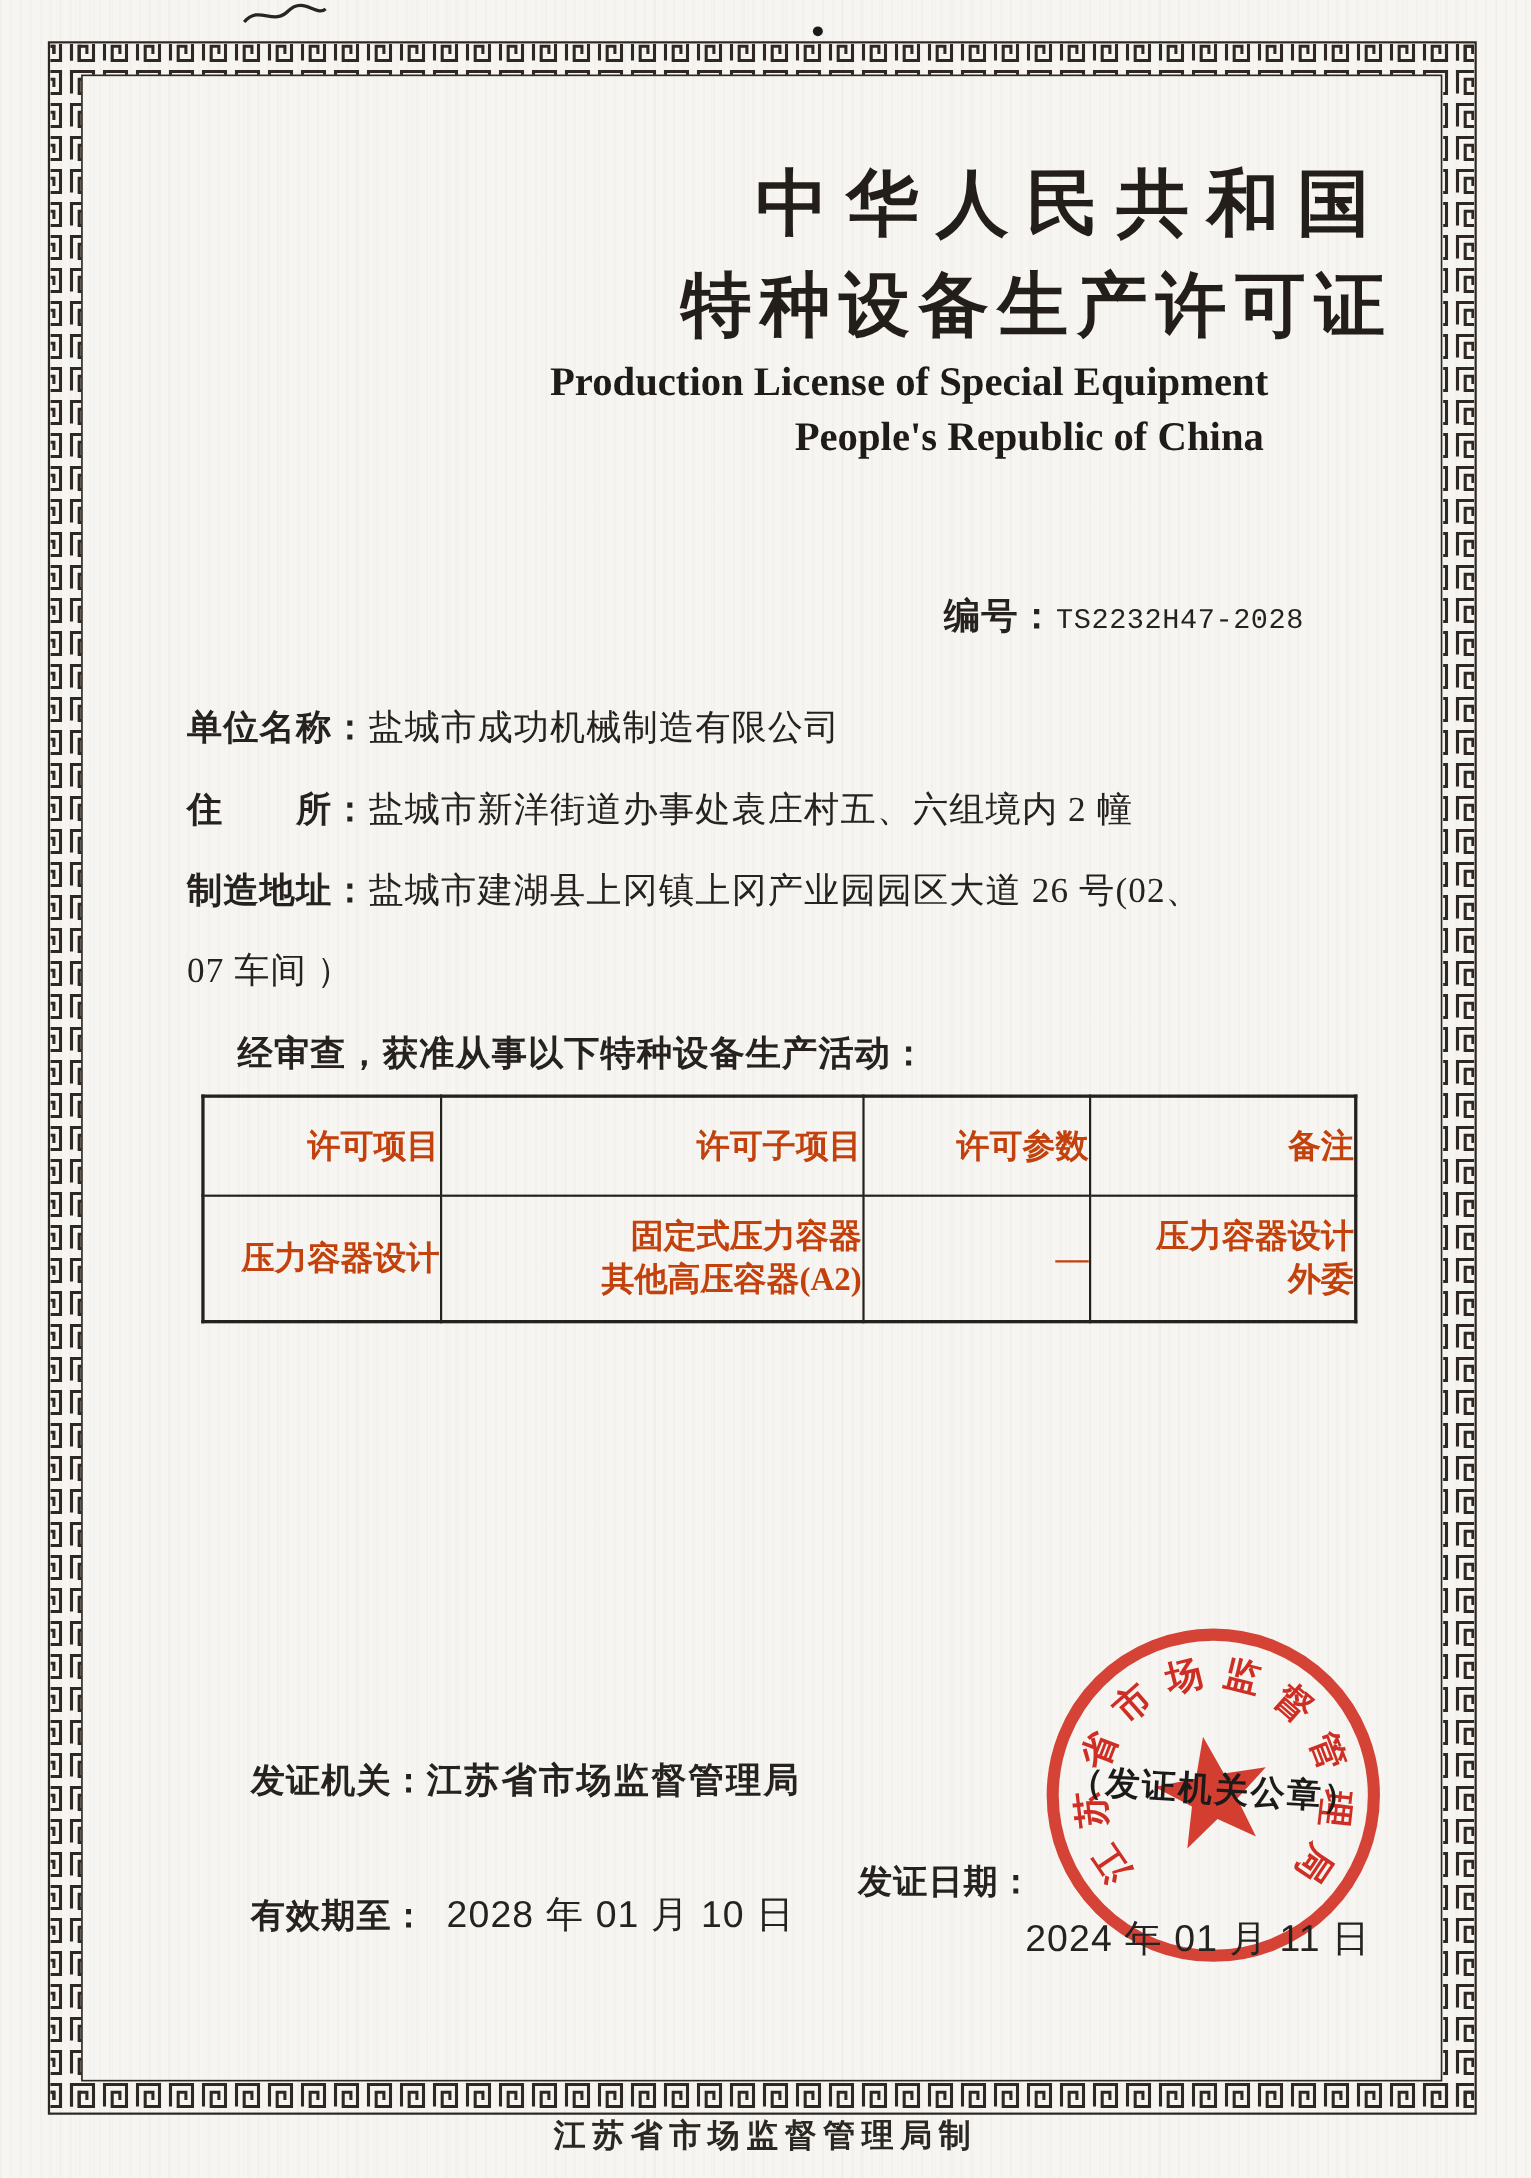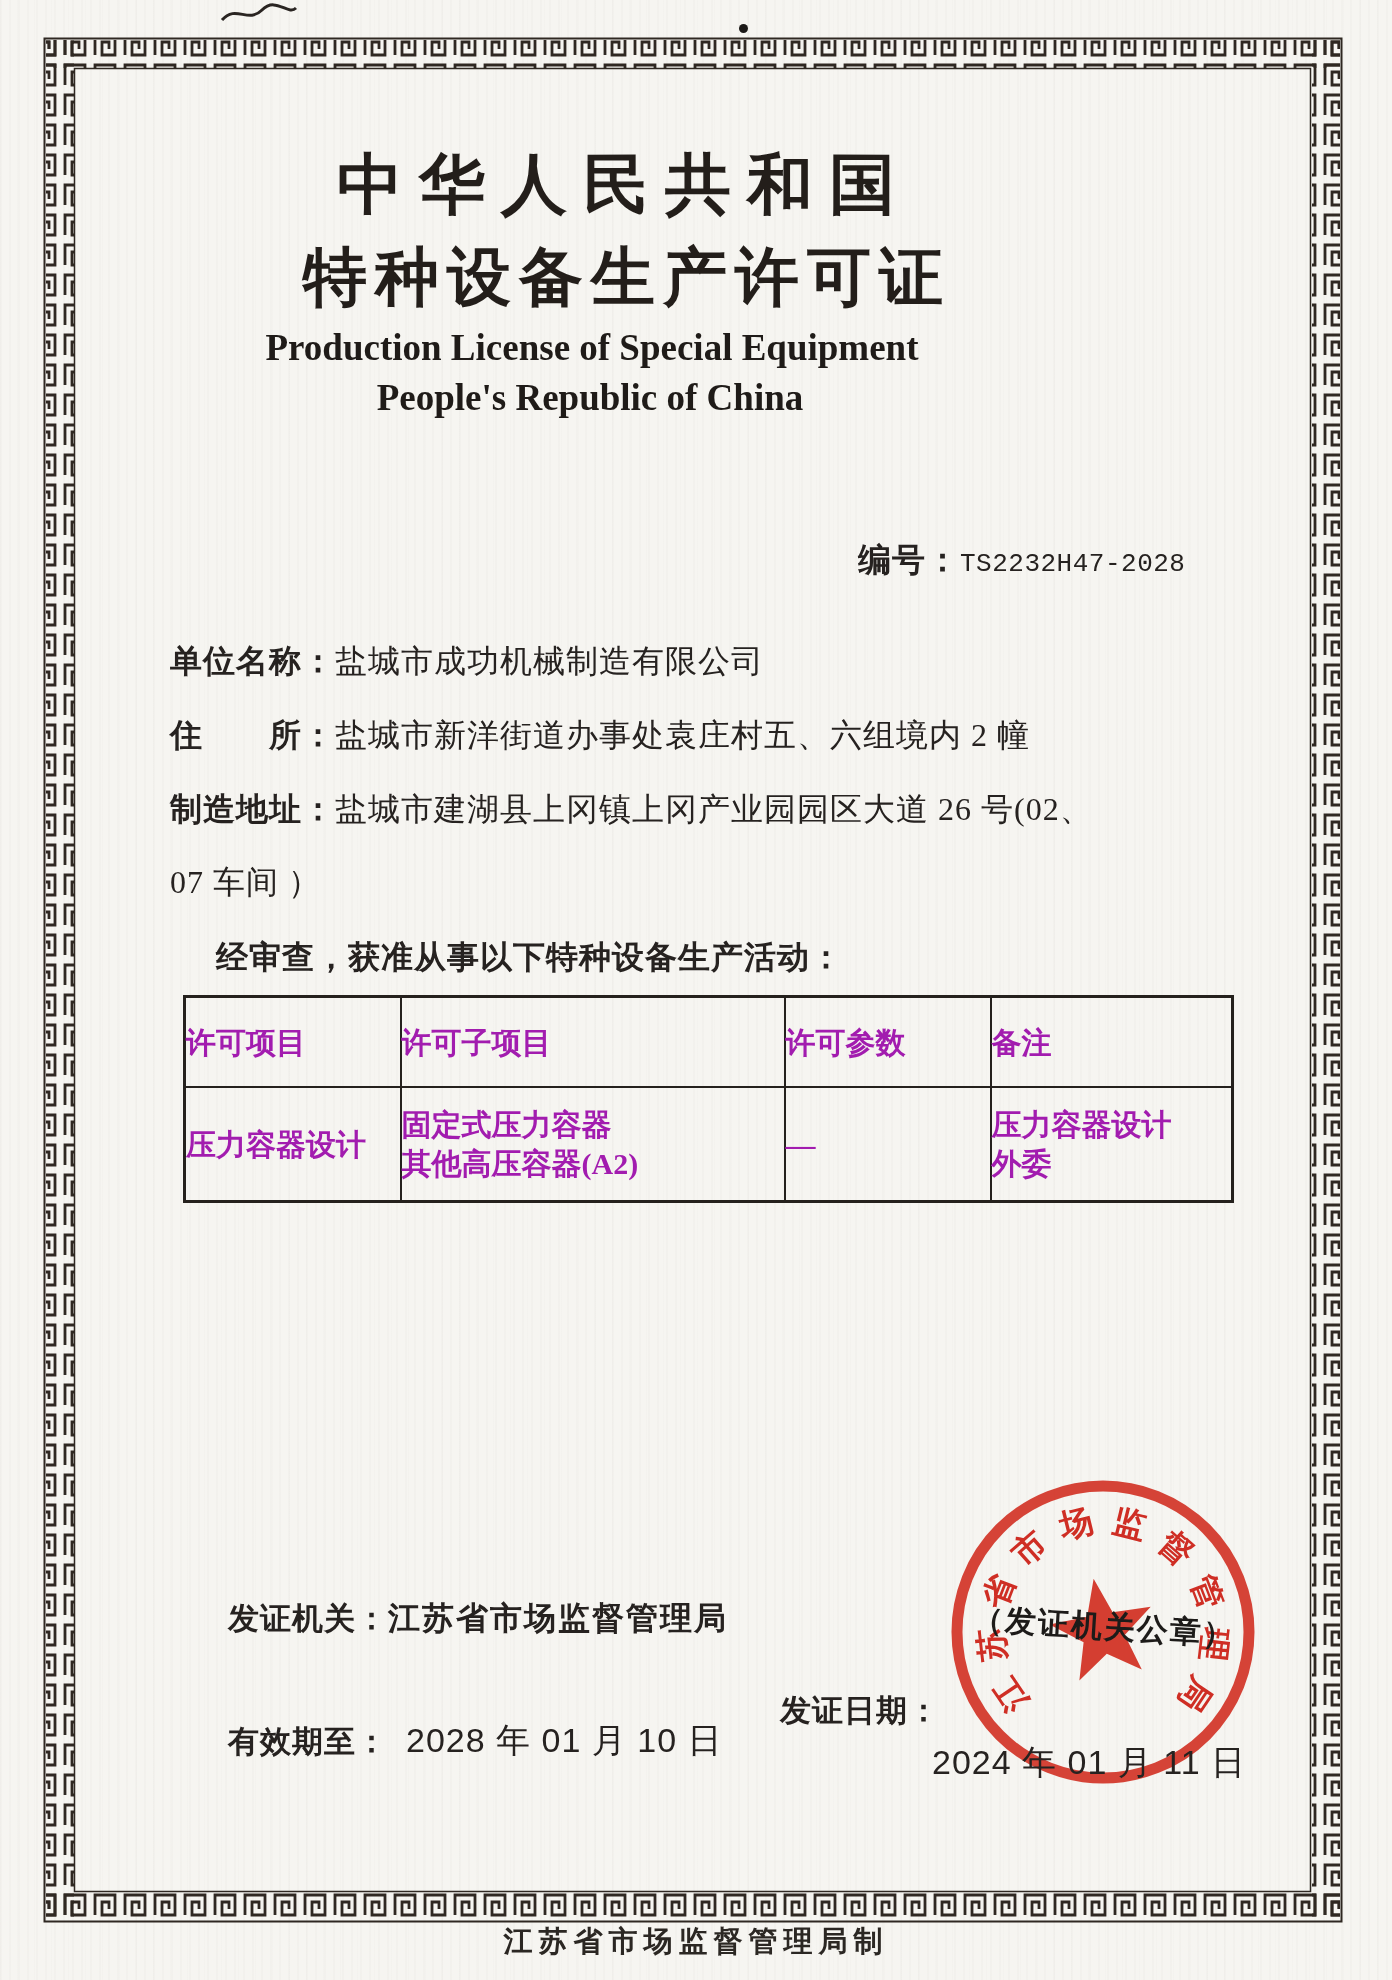"中华人民共和国" .center { padding-left: none -> 13px; text-align: center -> right }
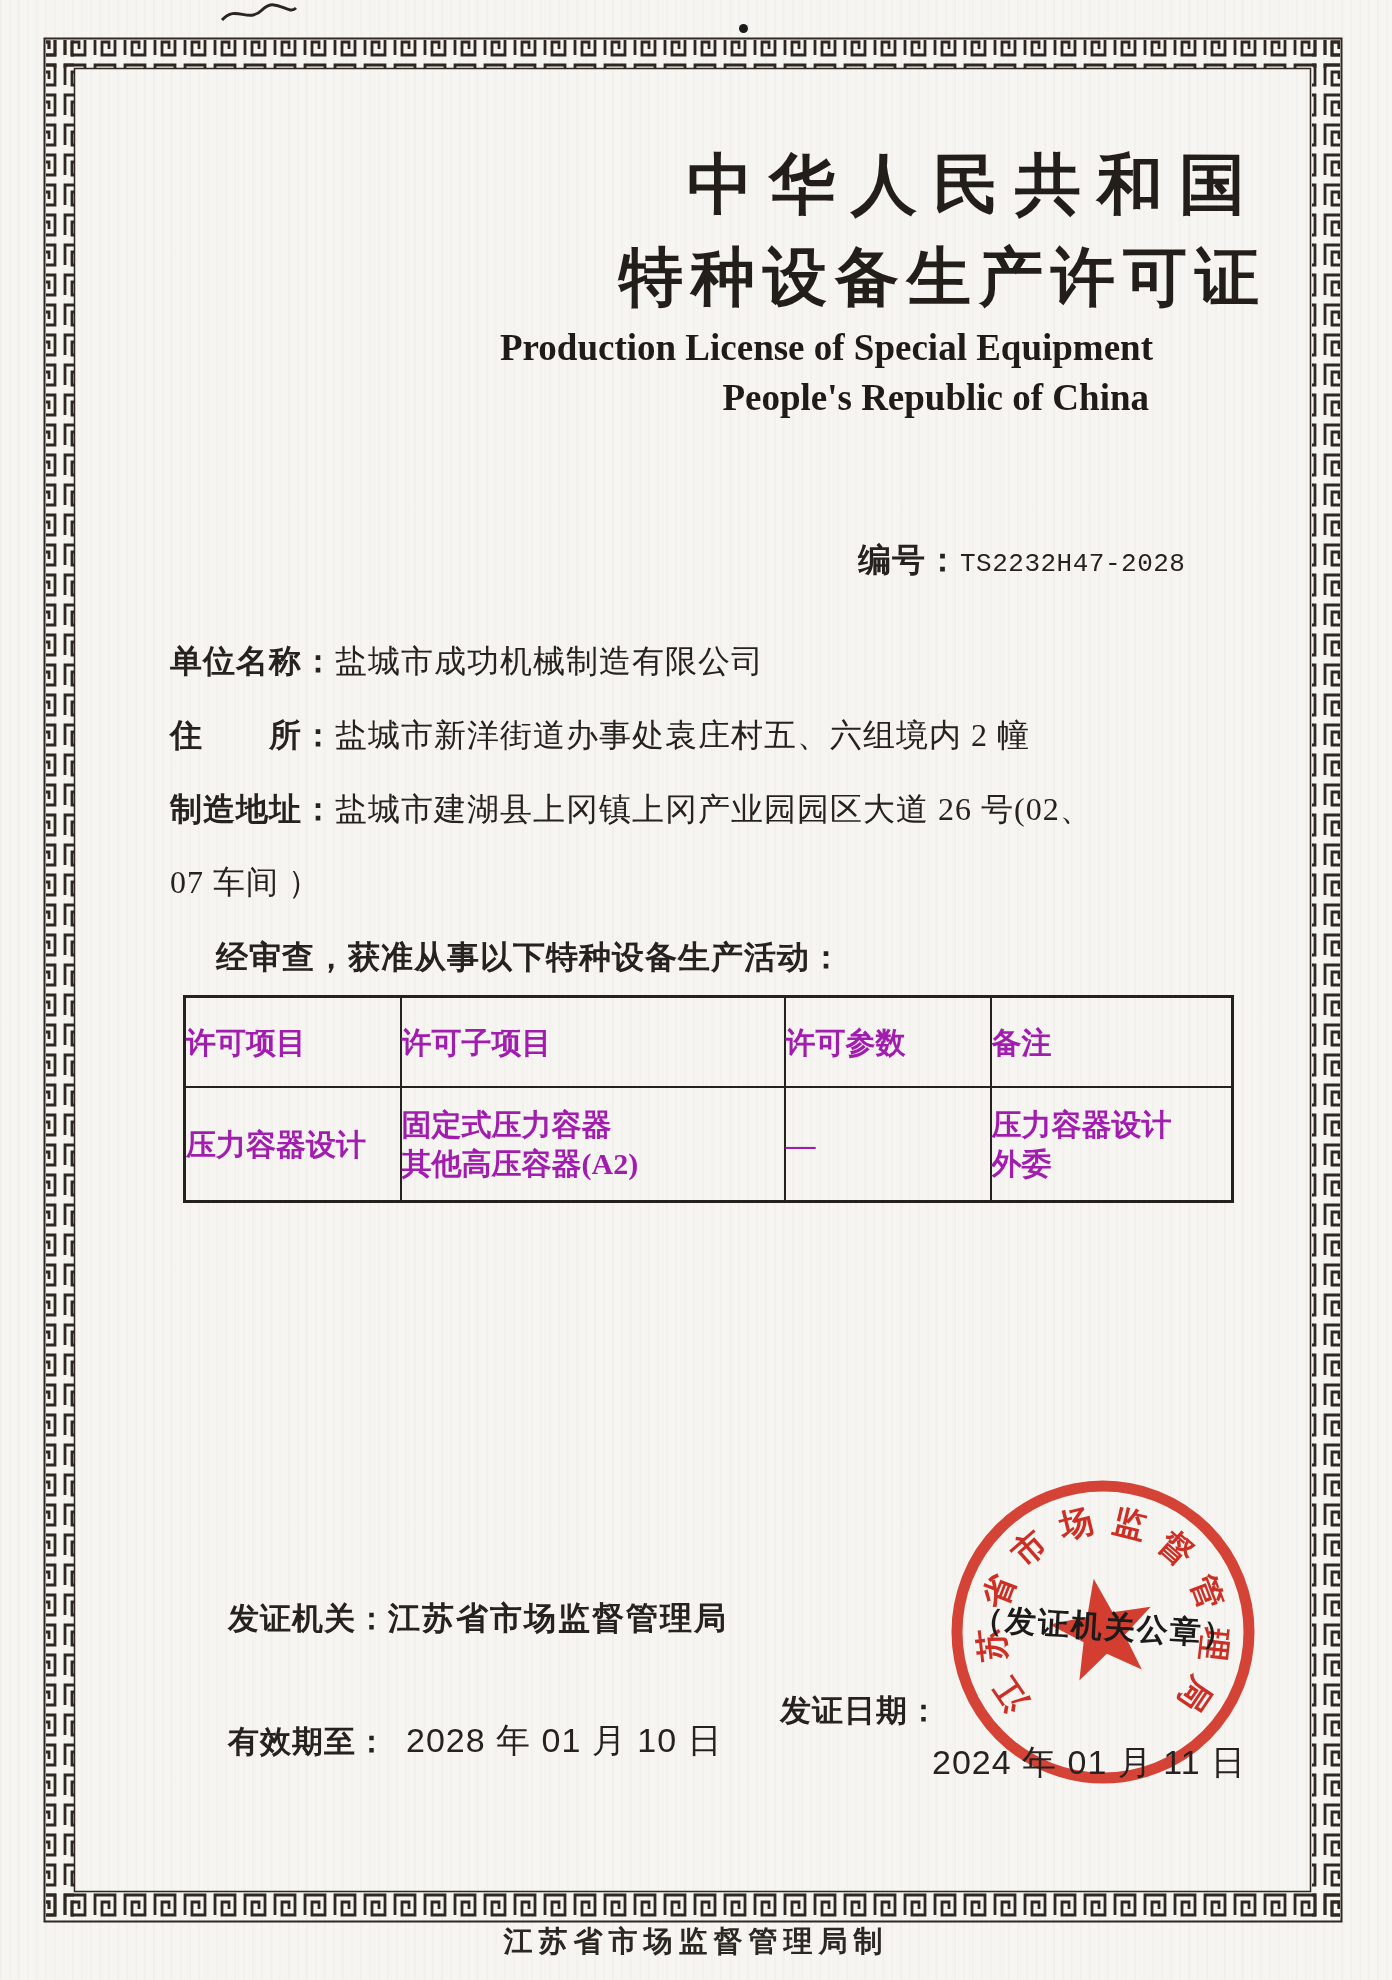"许可项目" table.license td { color: #a21caf -> #c2410c; text-align: left -> right }
